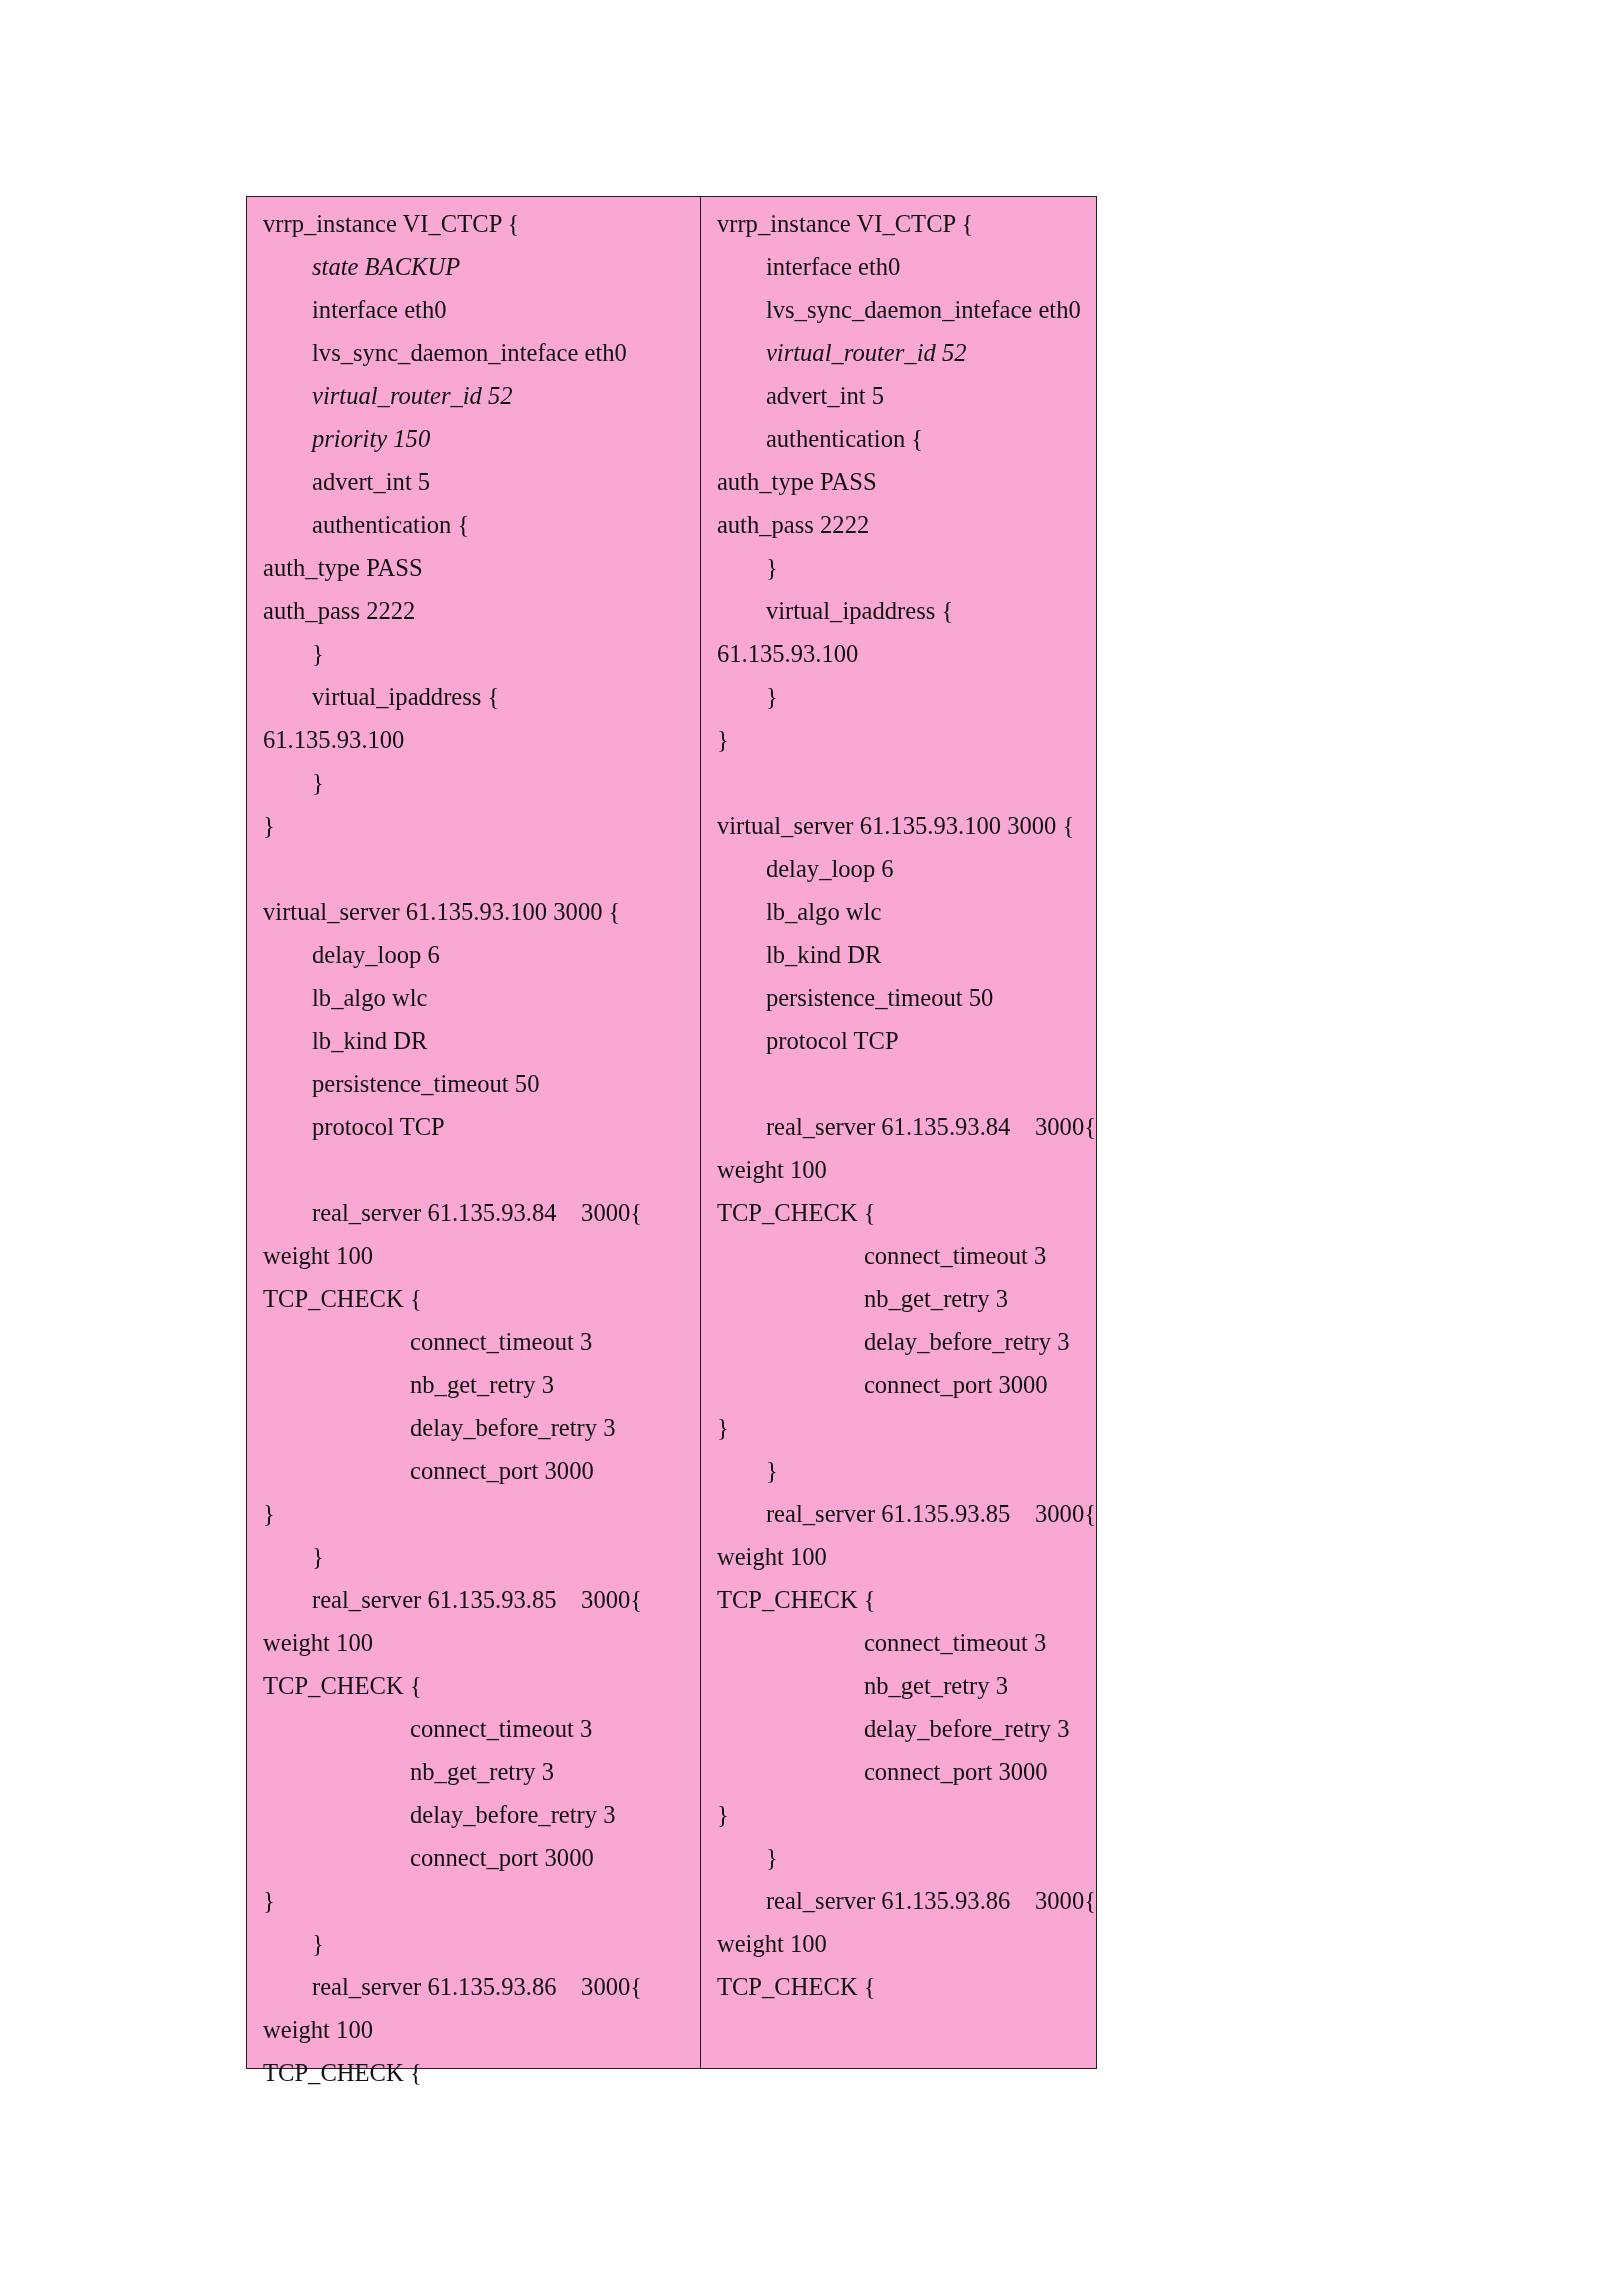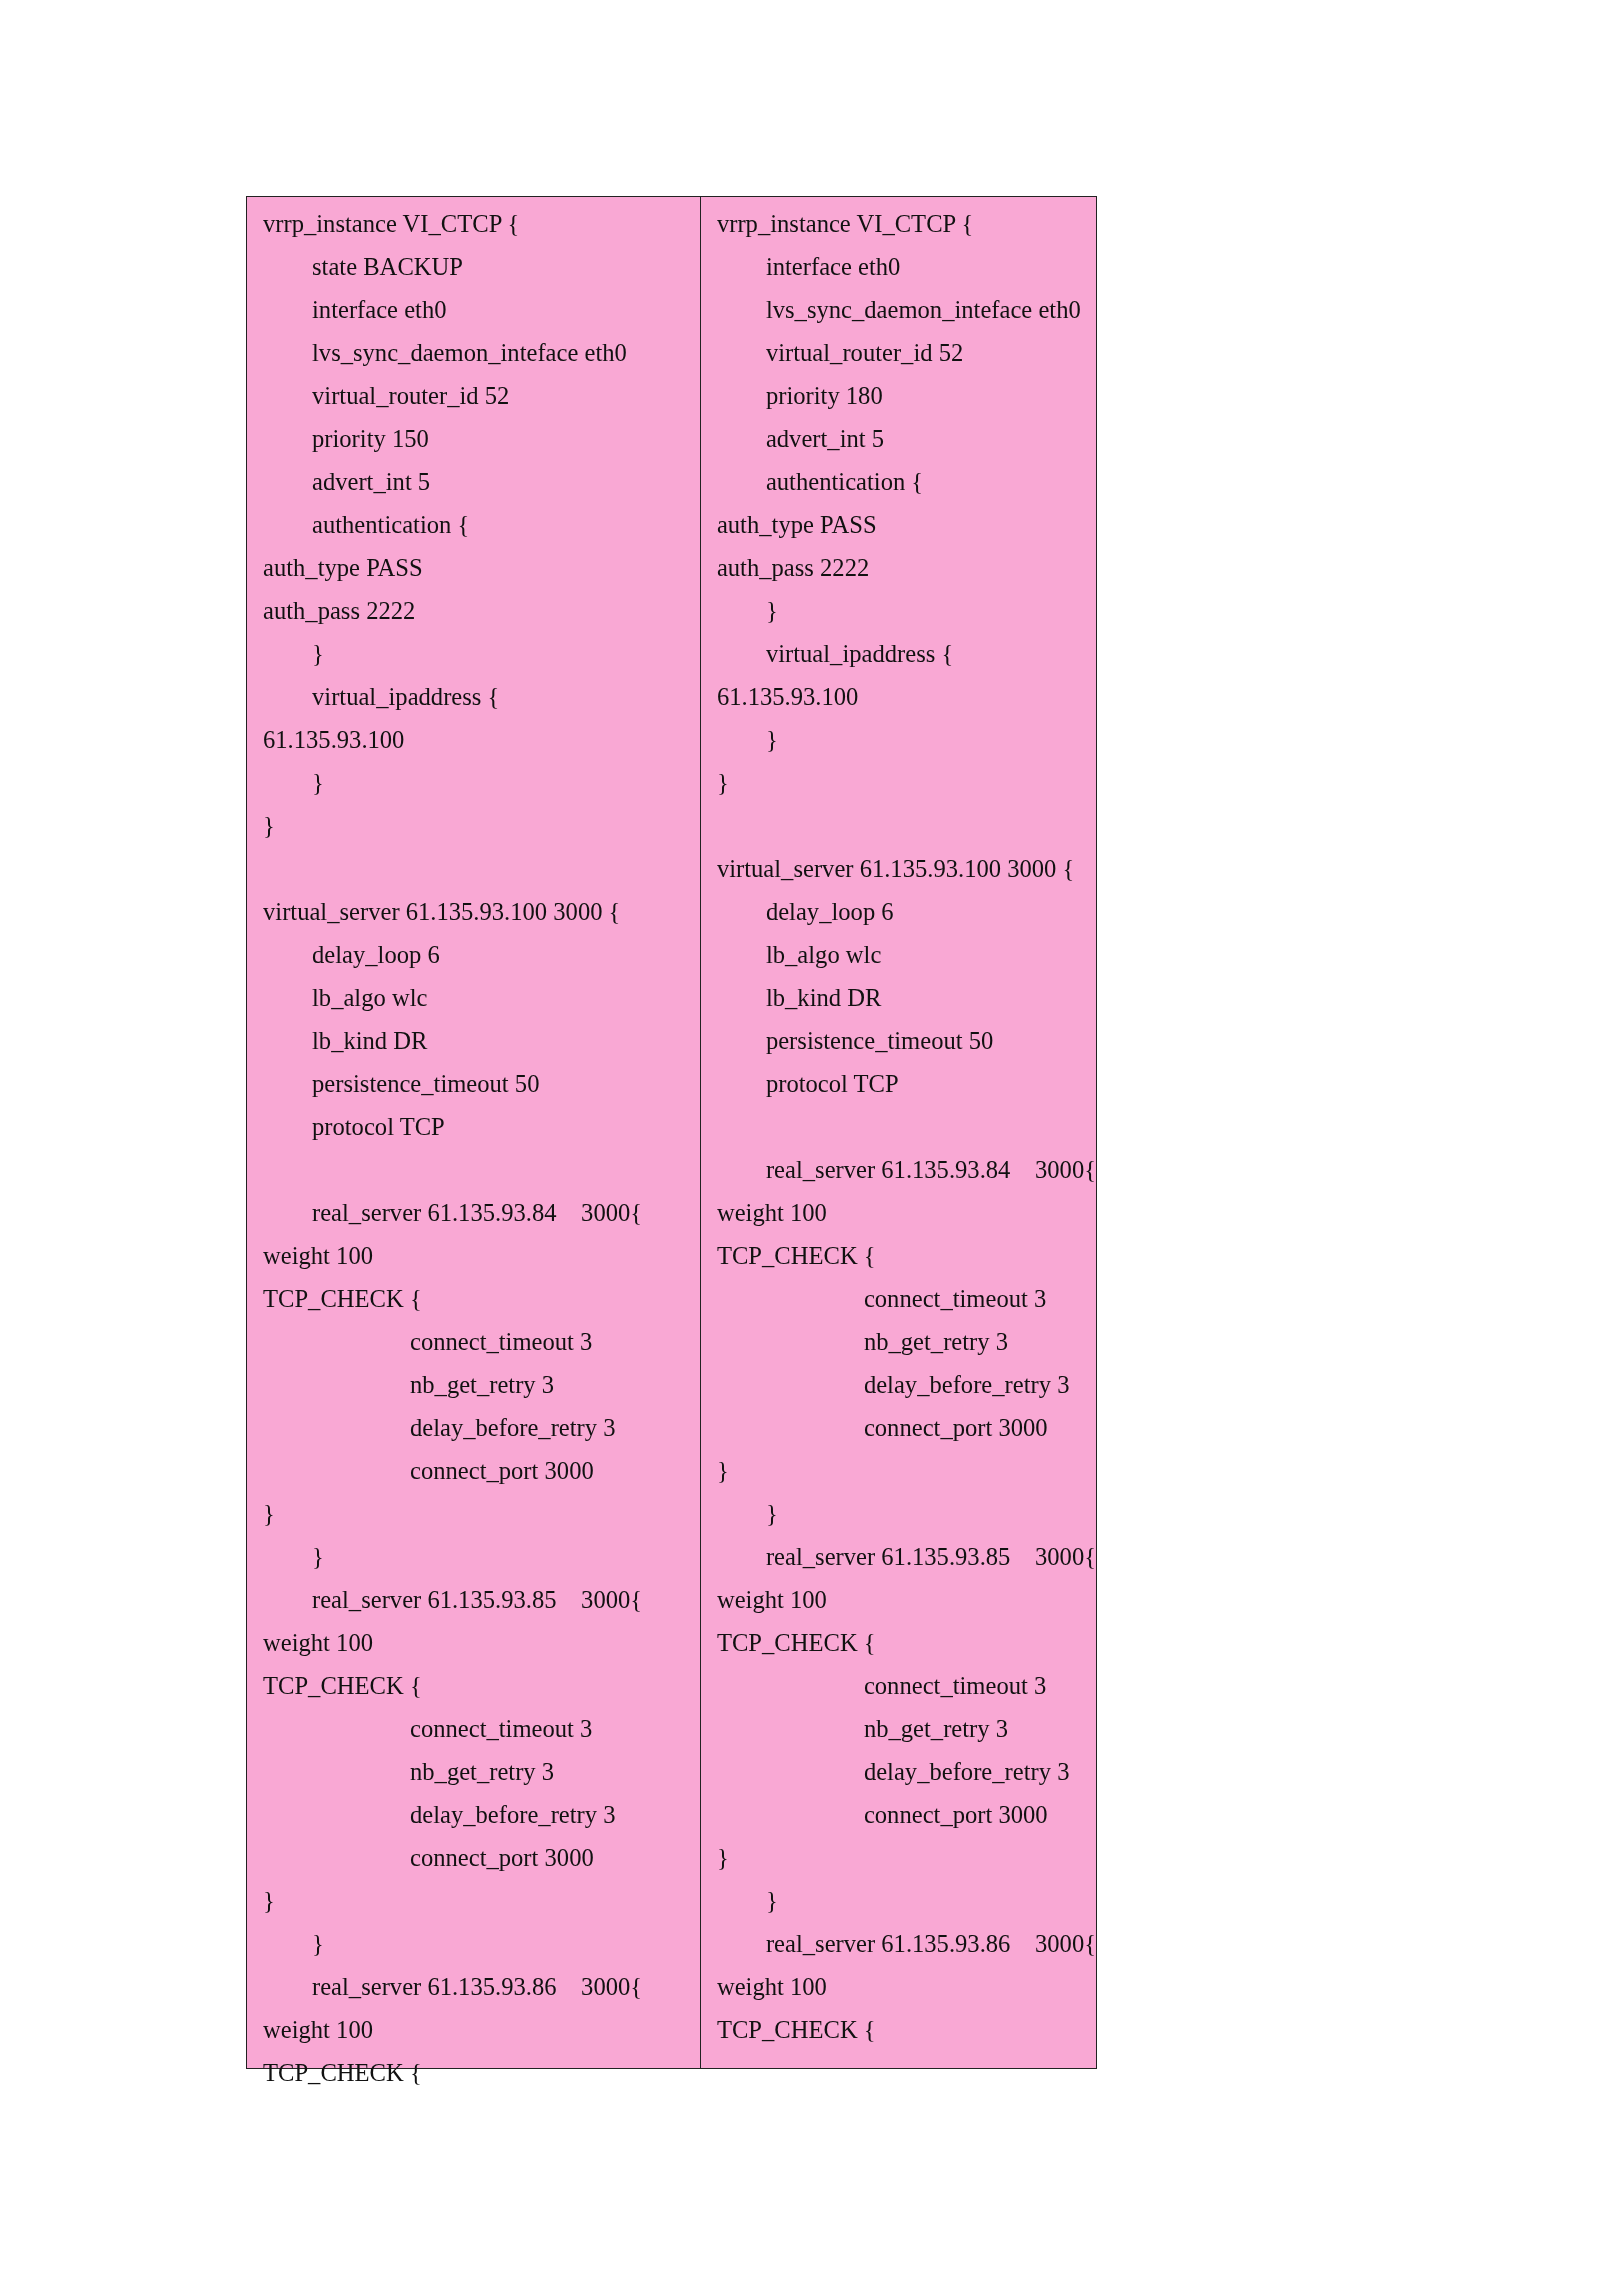"state BACKUP" .it { font-style: none -> italic }
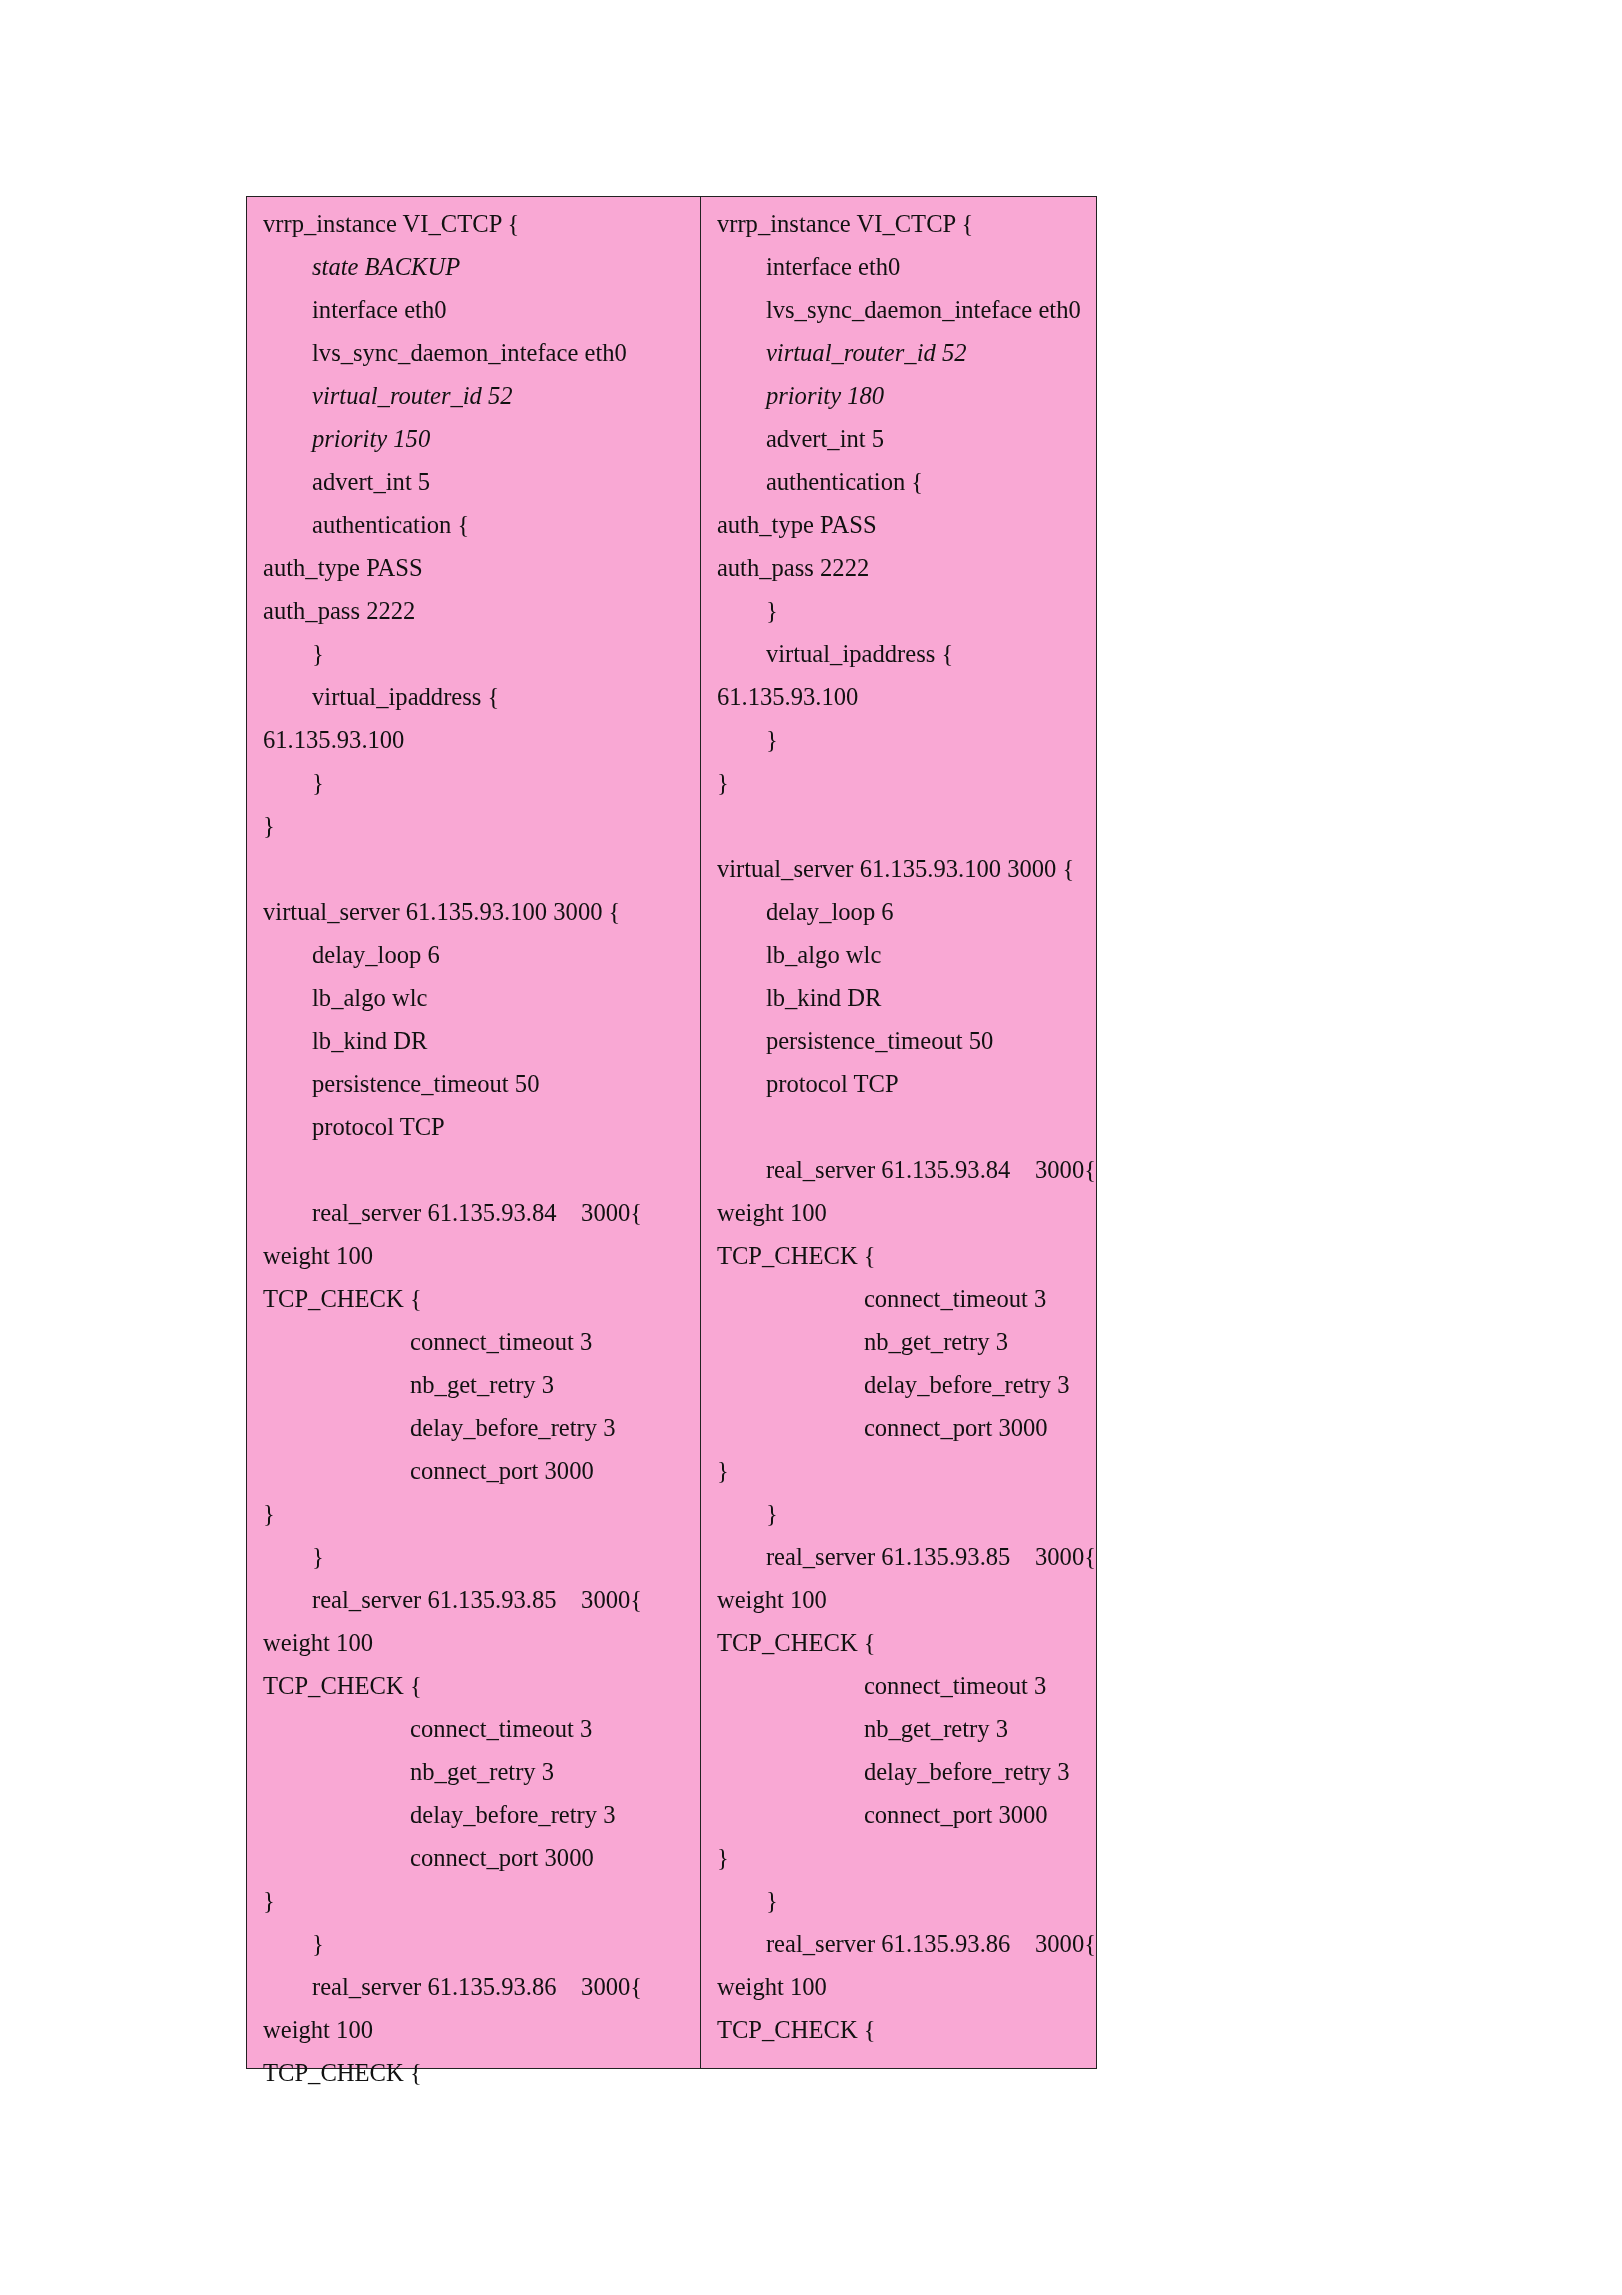"priority 180" div.line { html: <div><span>priority 180</span></div> -> none }
